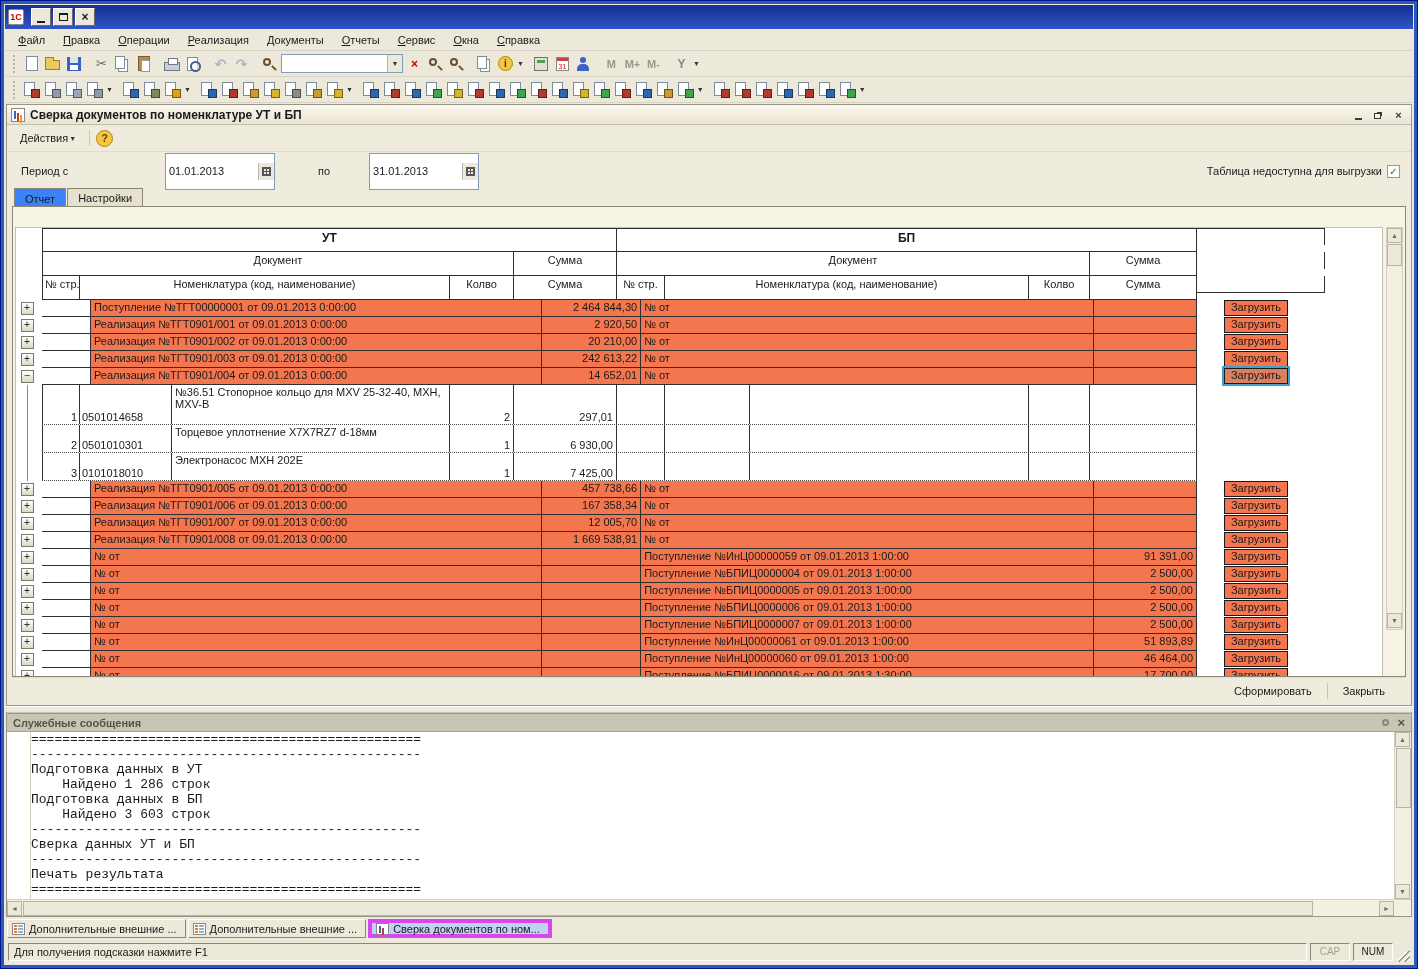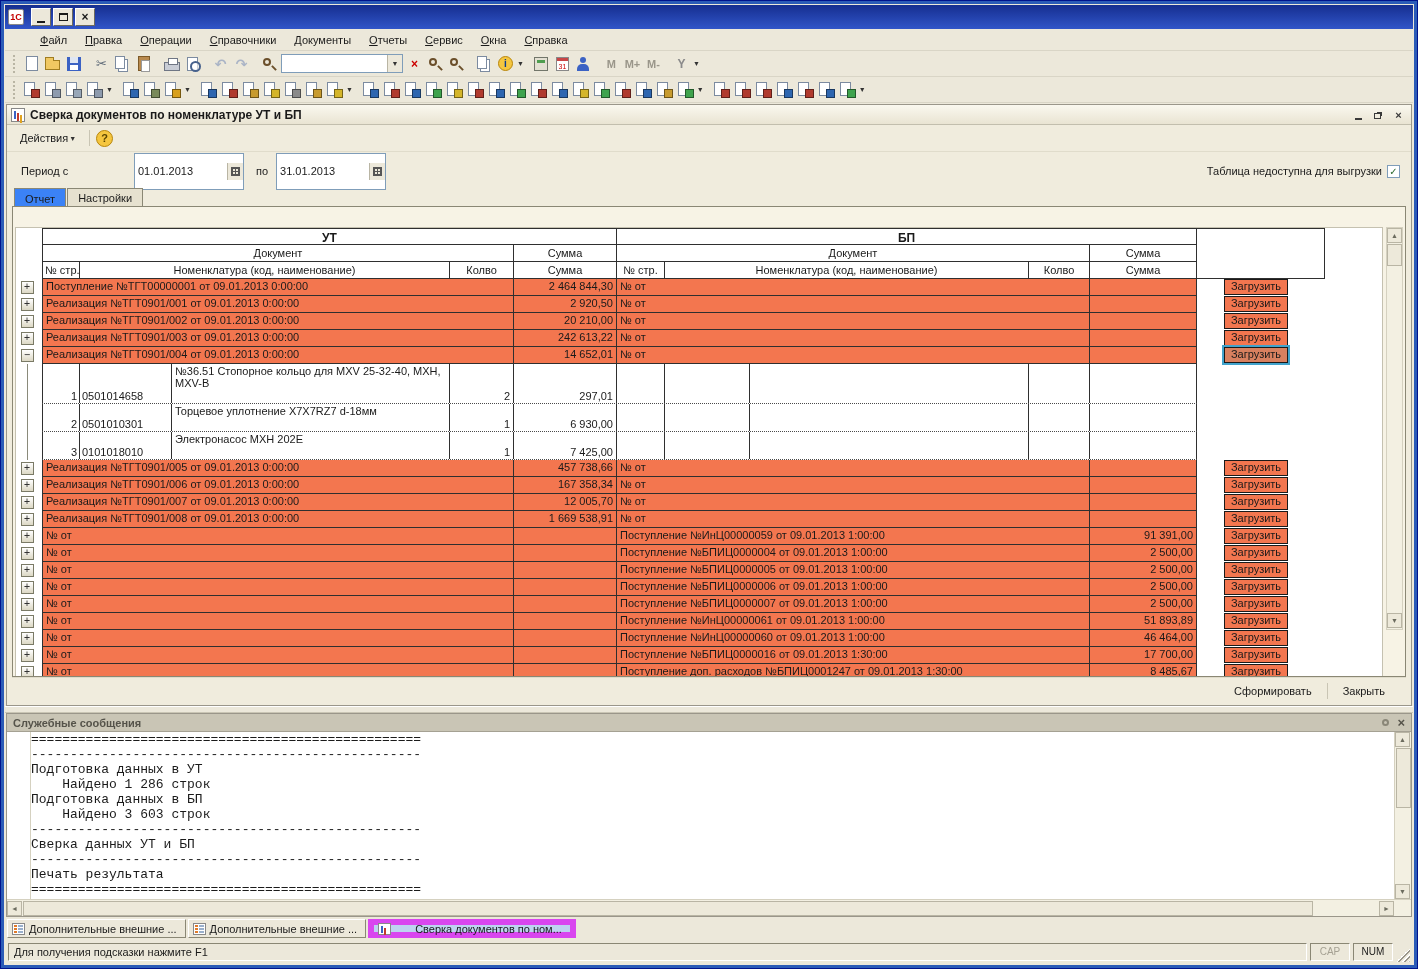"Файл" .menubar { padding-left: 26px -> 4px }
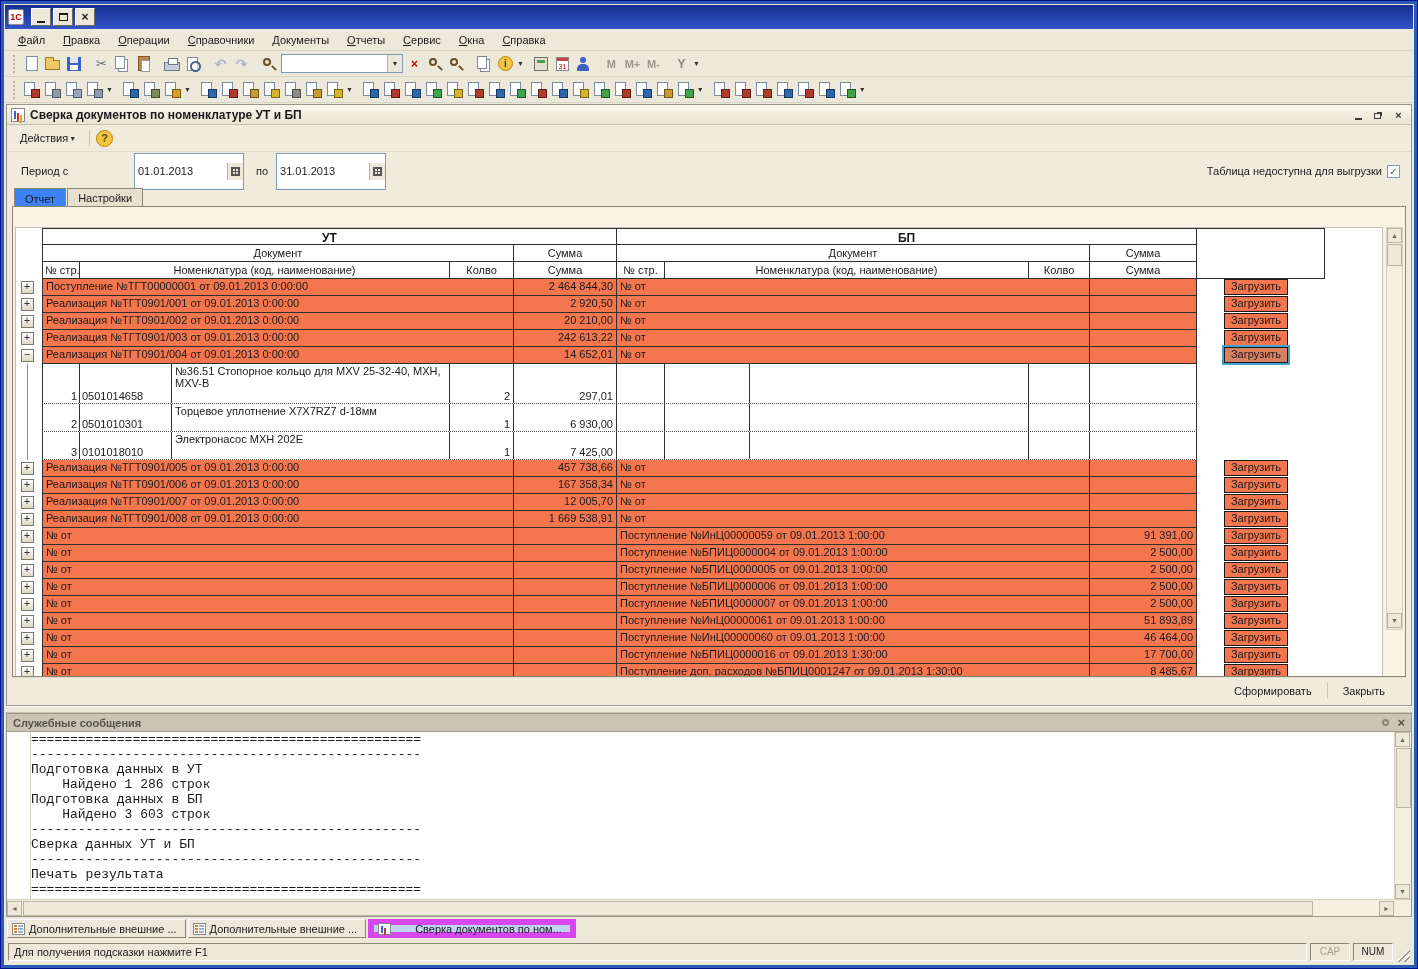"Справочники" span.menu-item { text: Справочники -> Реализация }
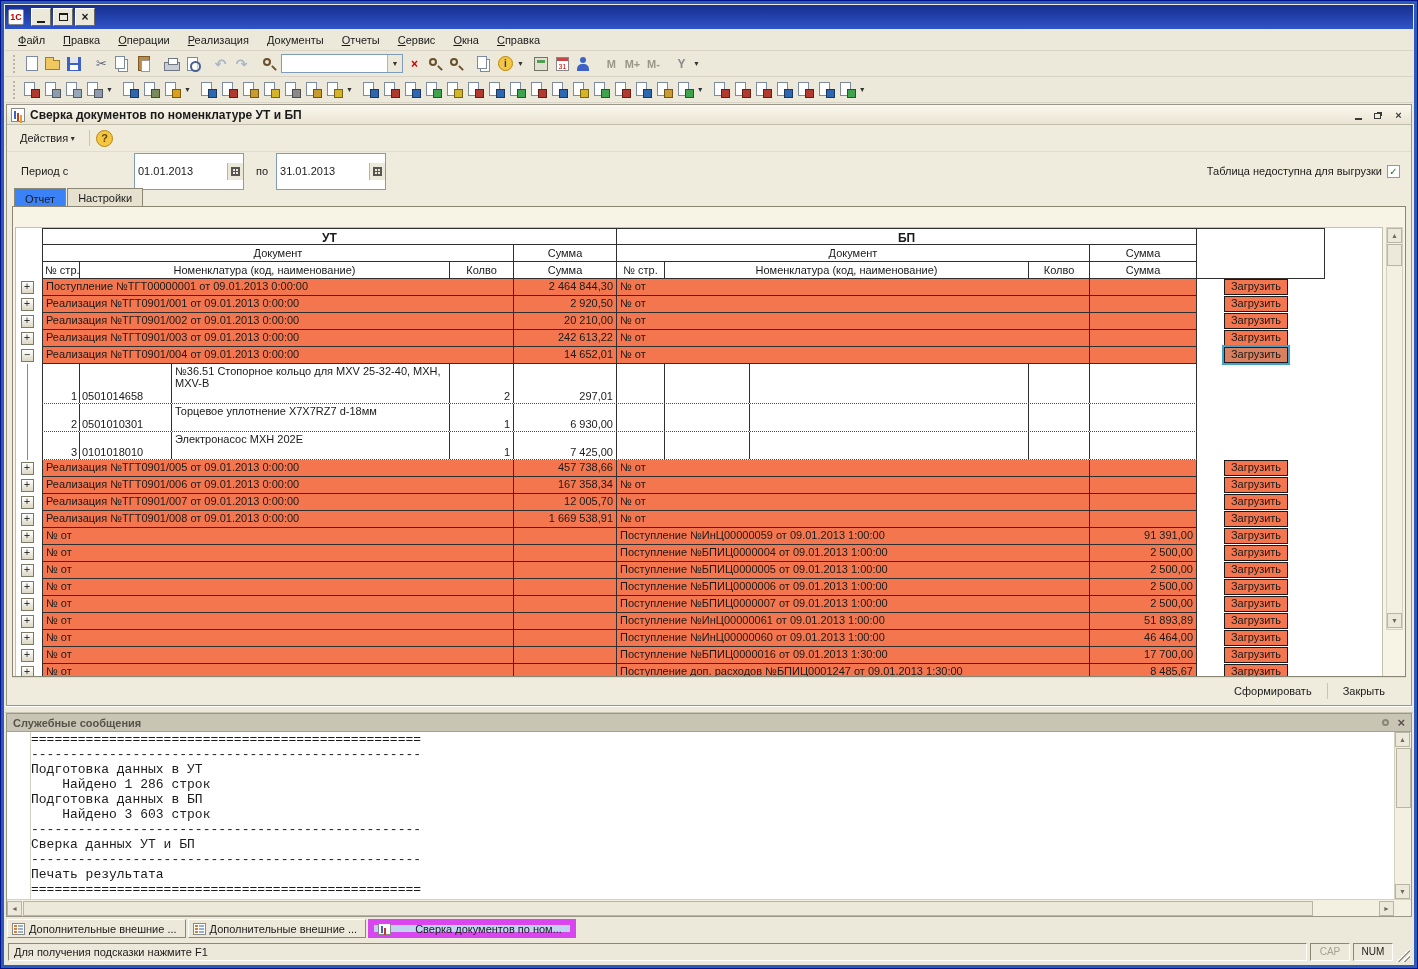"Период с" .period-row { gap: none -> 31px }
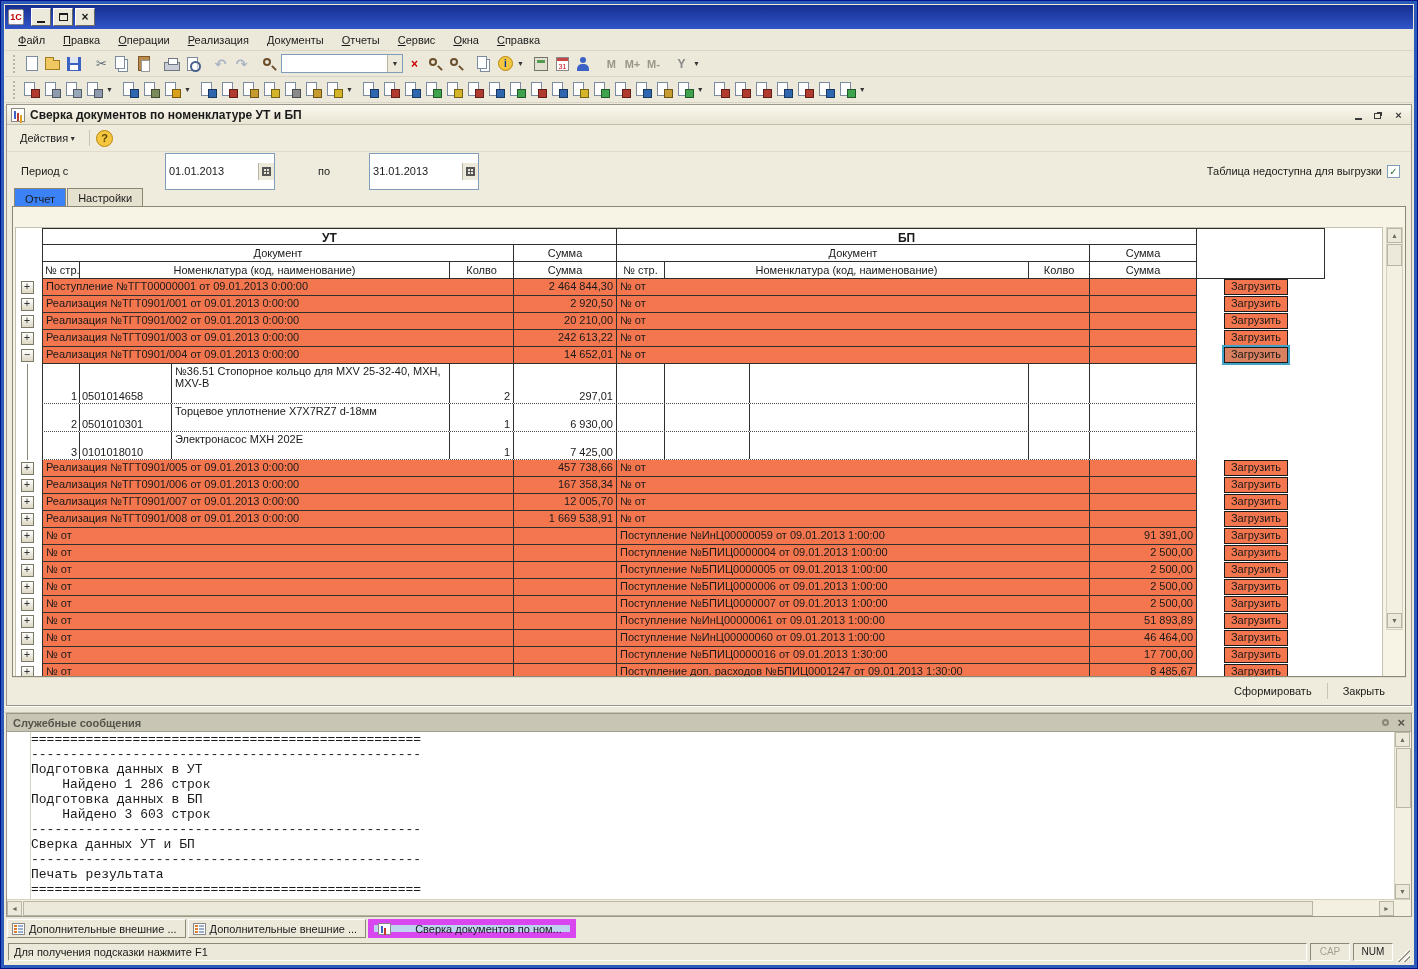"УТ" .hc { height: 17px -> 24px }
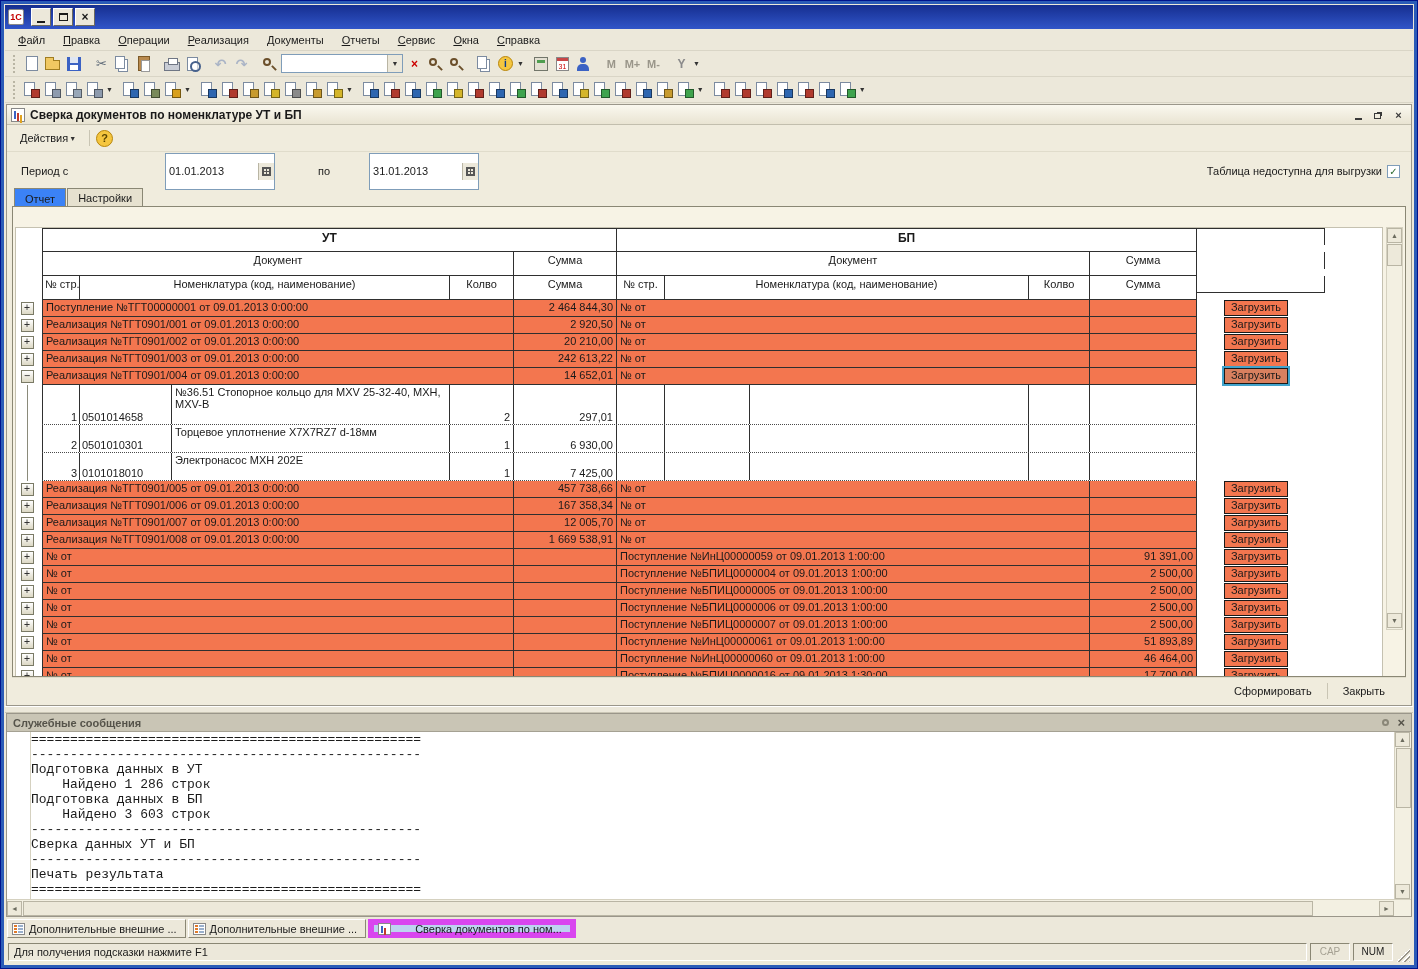"Поступление №ТГТ00000001 от 09.01.2013" .doc-row .lead { margin-left: none -> 48px }
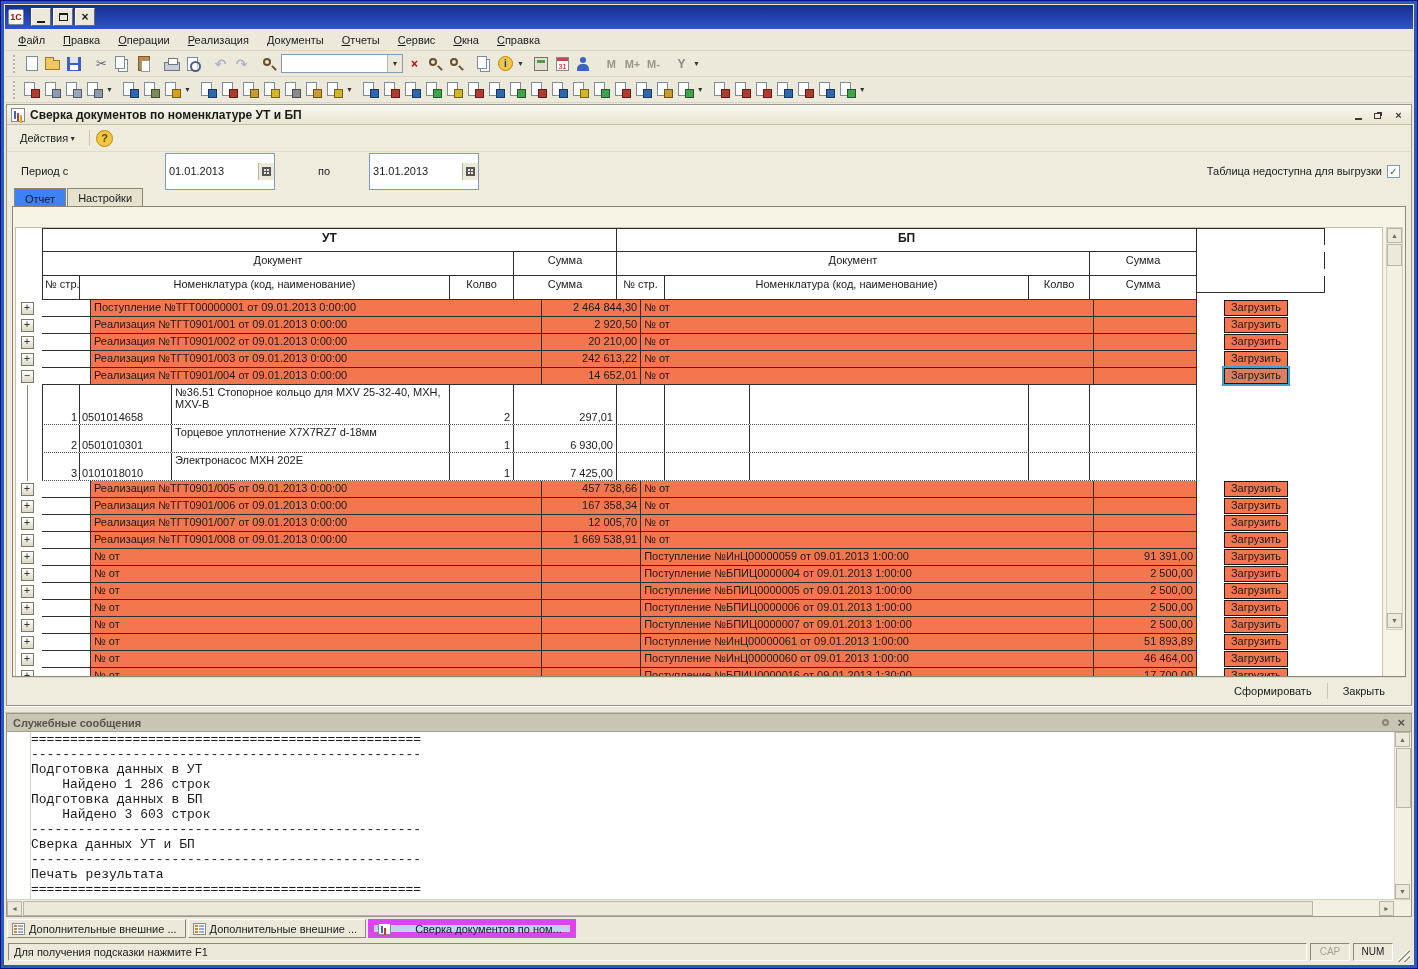"Сверка документов по ном..." .task-tab.active { border: 6px solid #d946ef -> 4px solid #d946ef; gap: 20px -> none }
